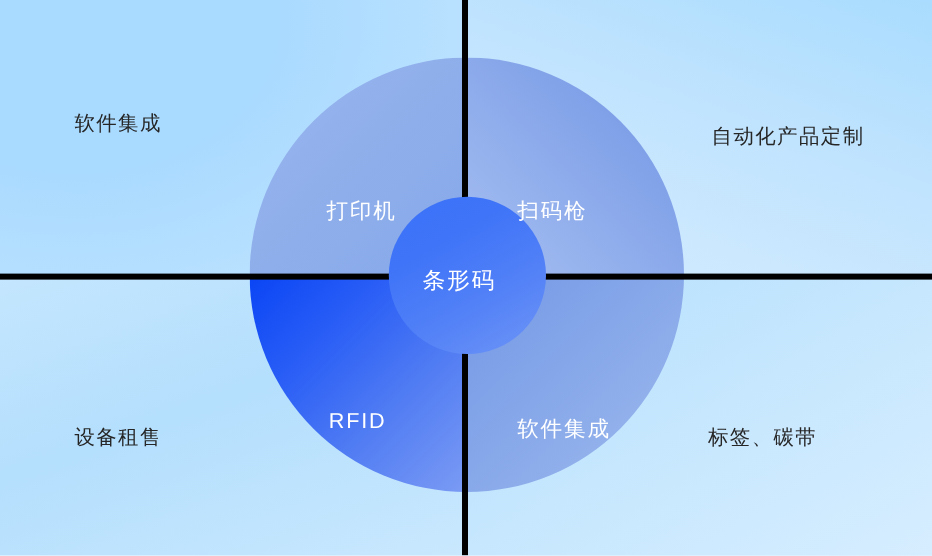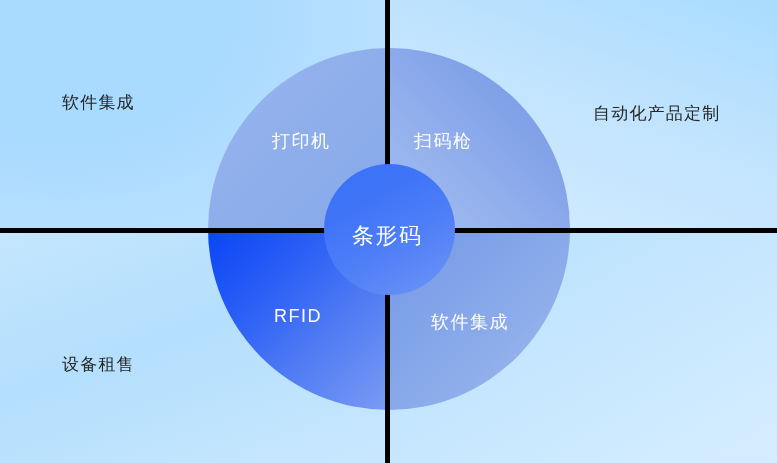"打印机" .lbl-seg { margin-top: none -> 35px }
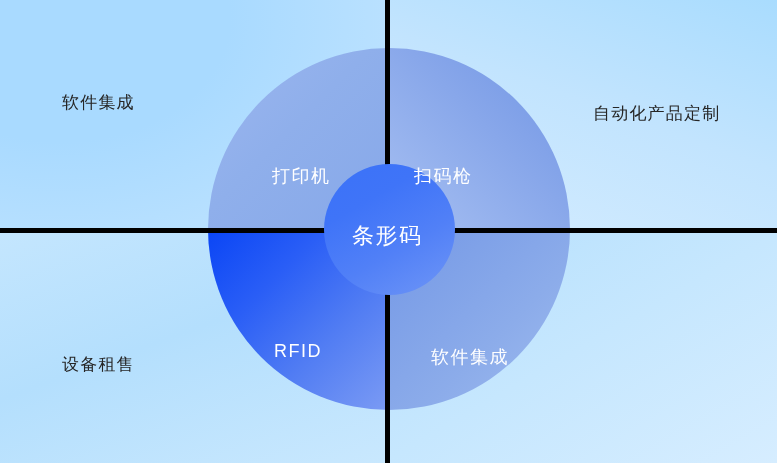"扫码枪" #lbl-scanner { left: 414px -> 431px }
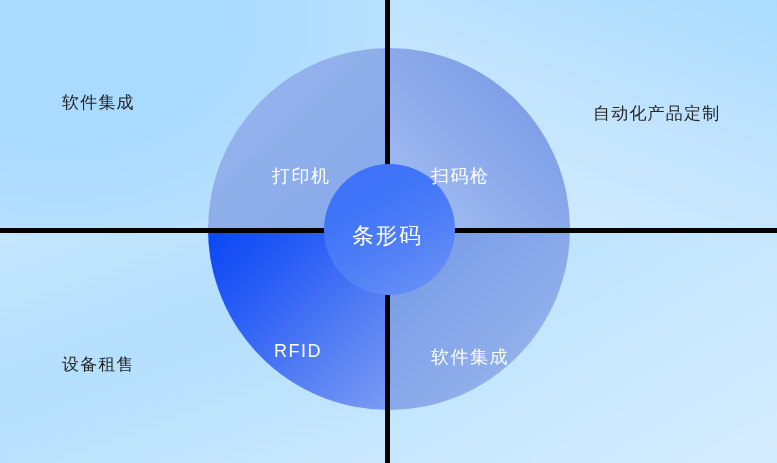"条形码" .lbl-core { font-size: 22px -> 19px }
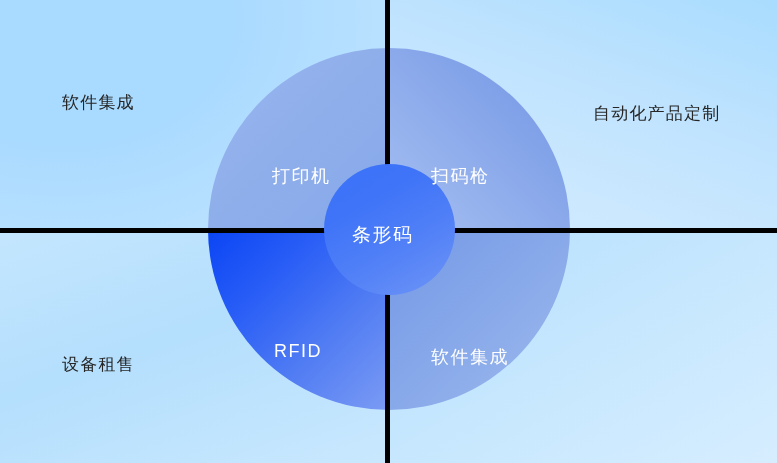"标签、碳带" div.lbl { html: none -> <div>标签、碳带</div> }
